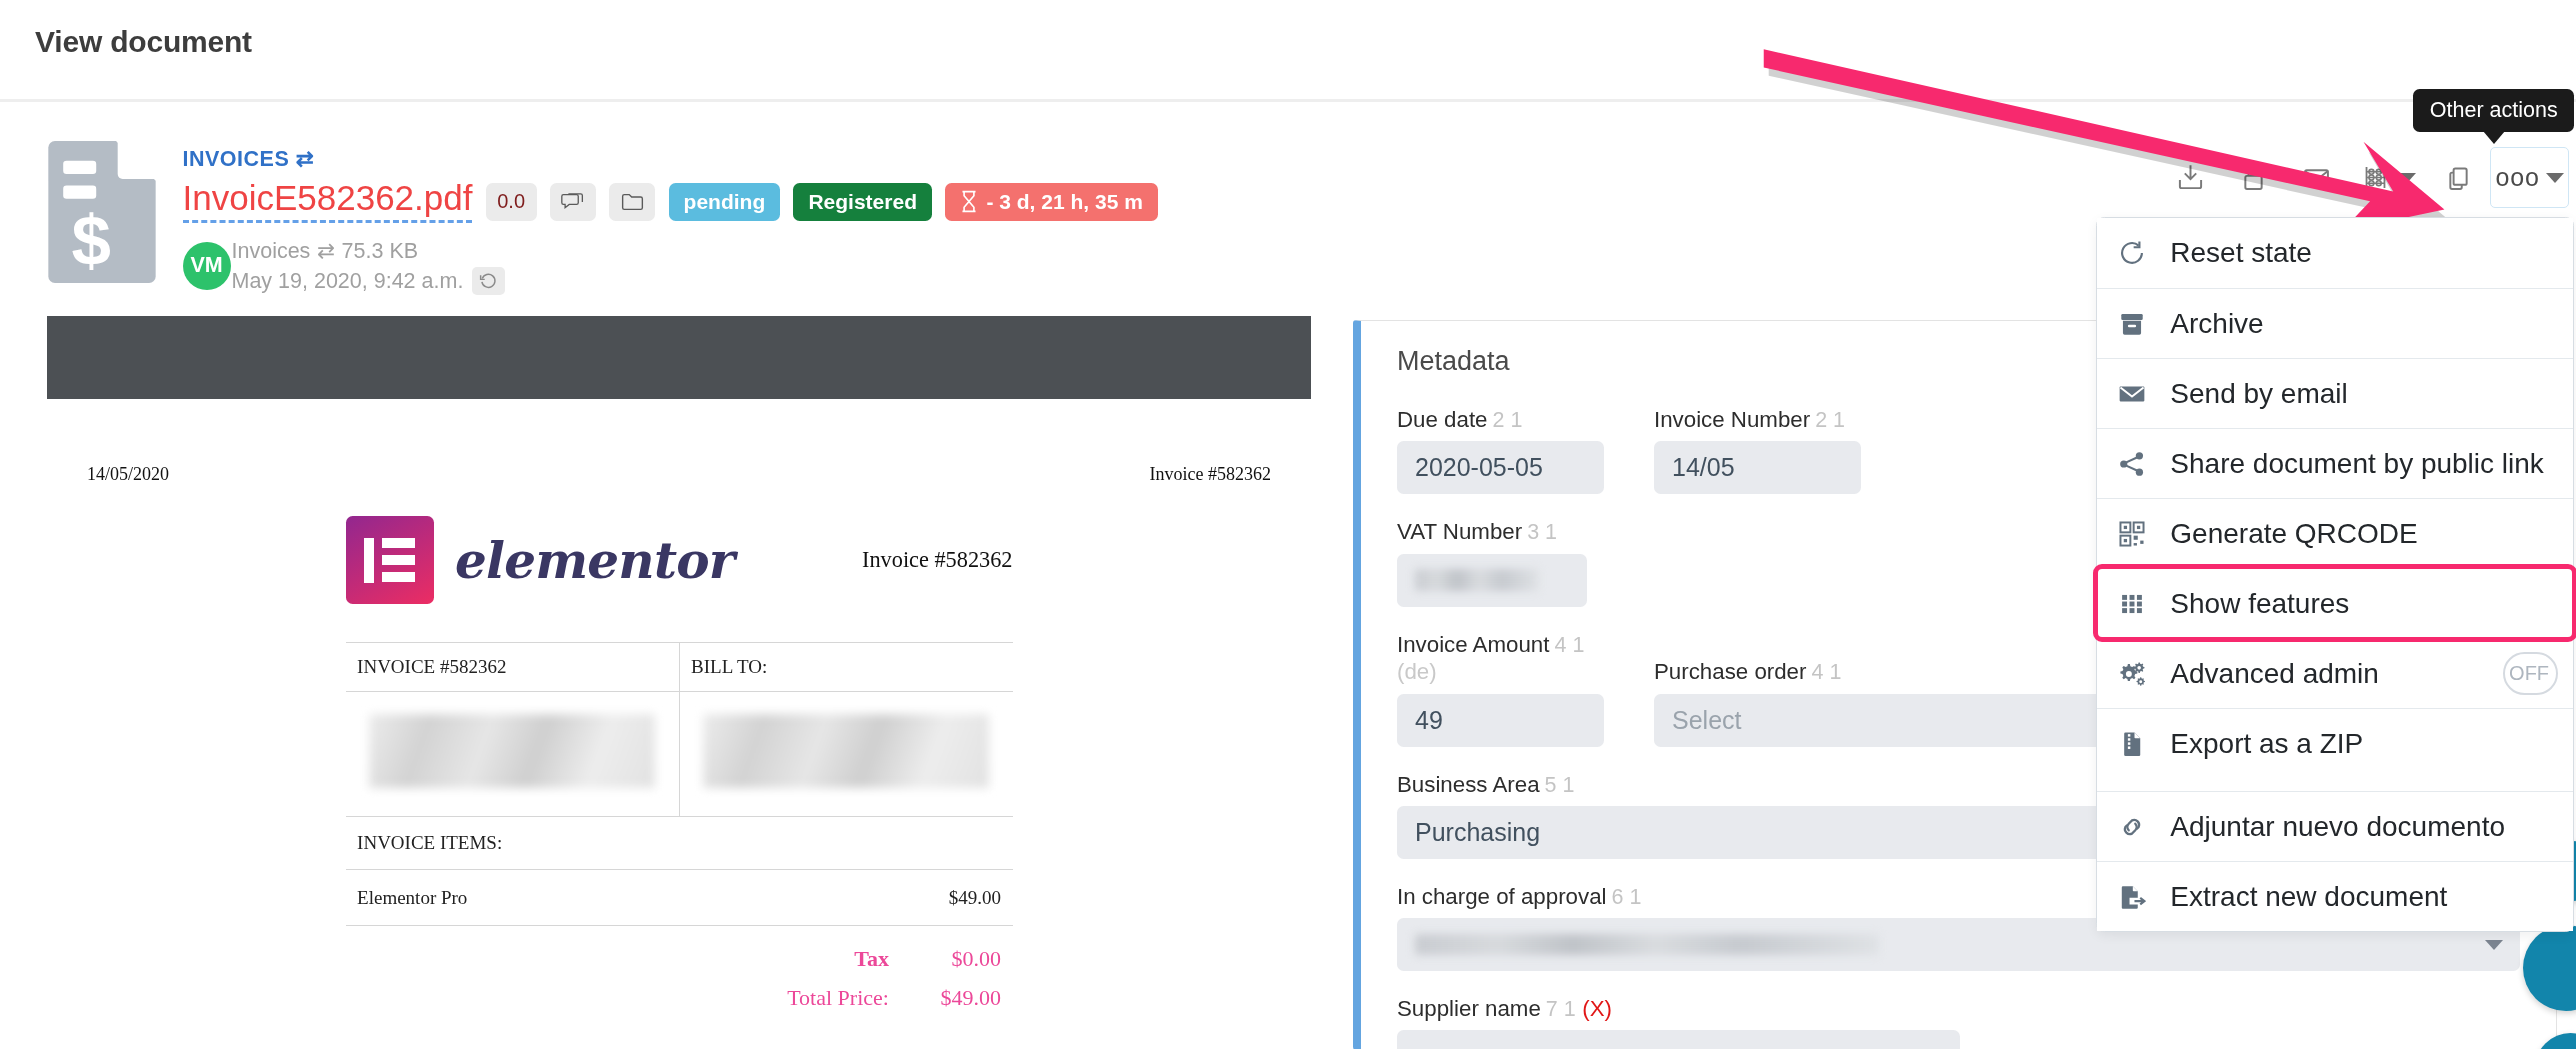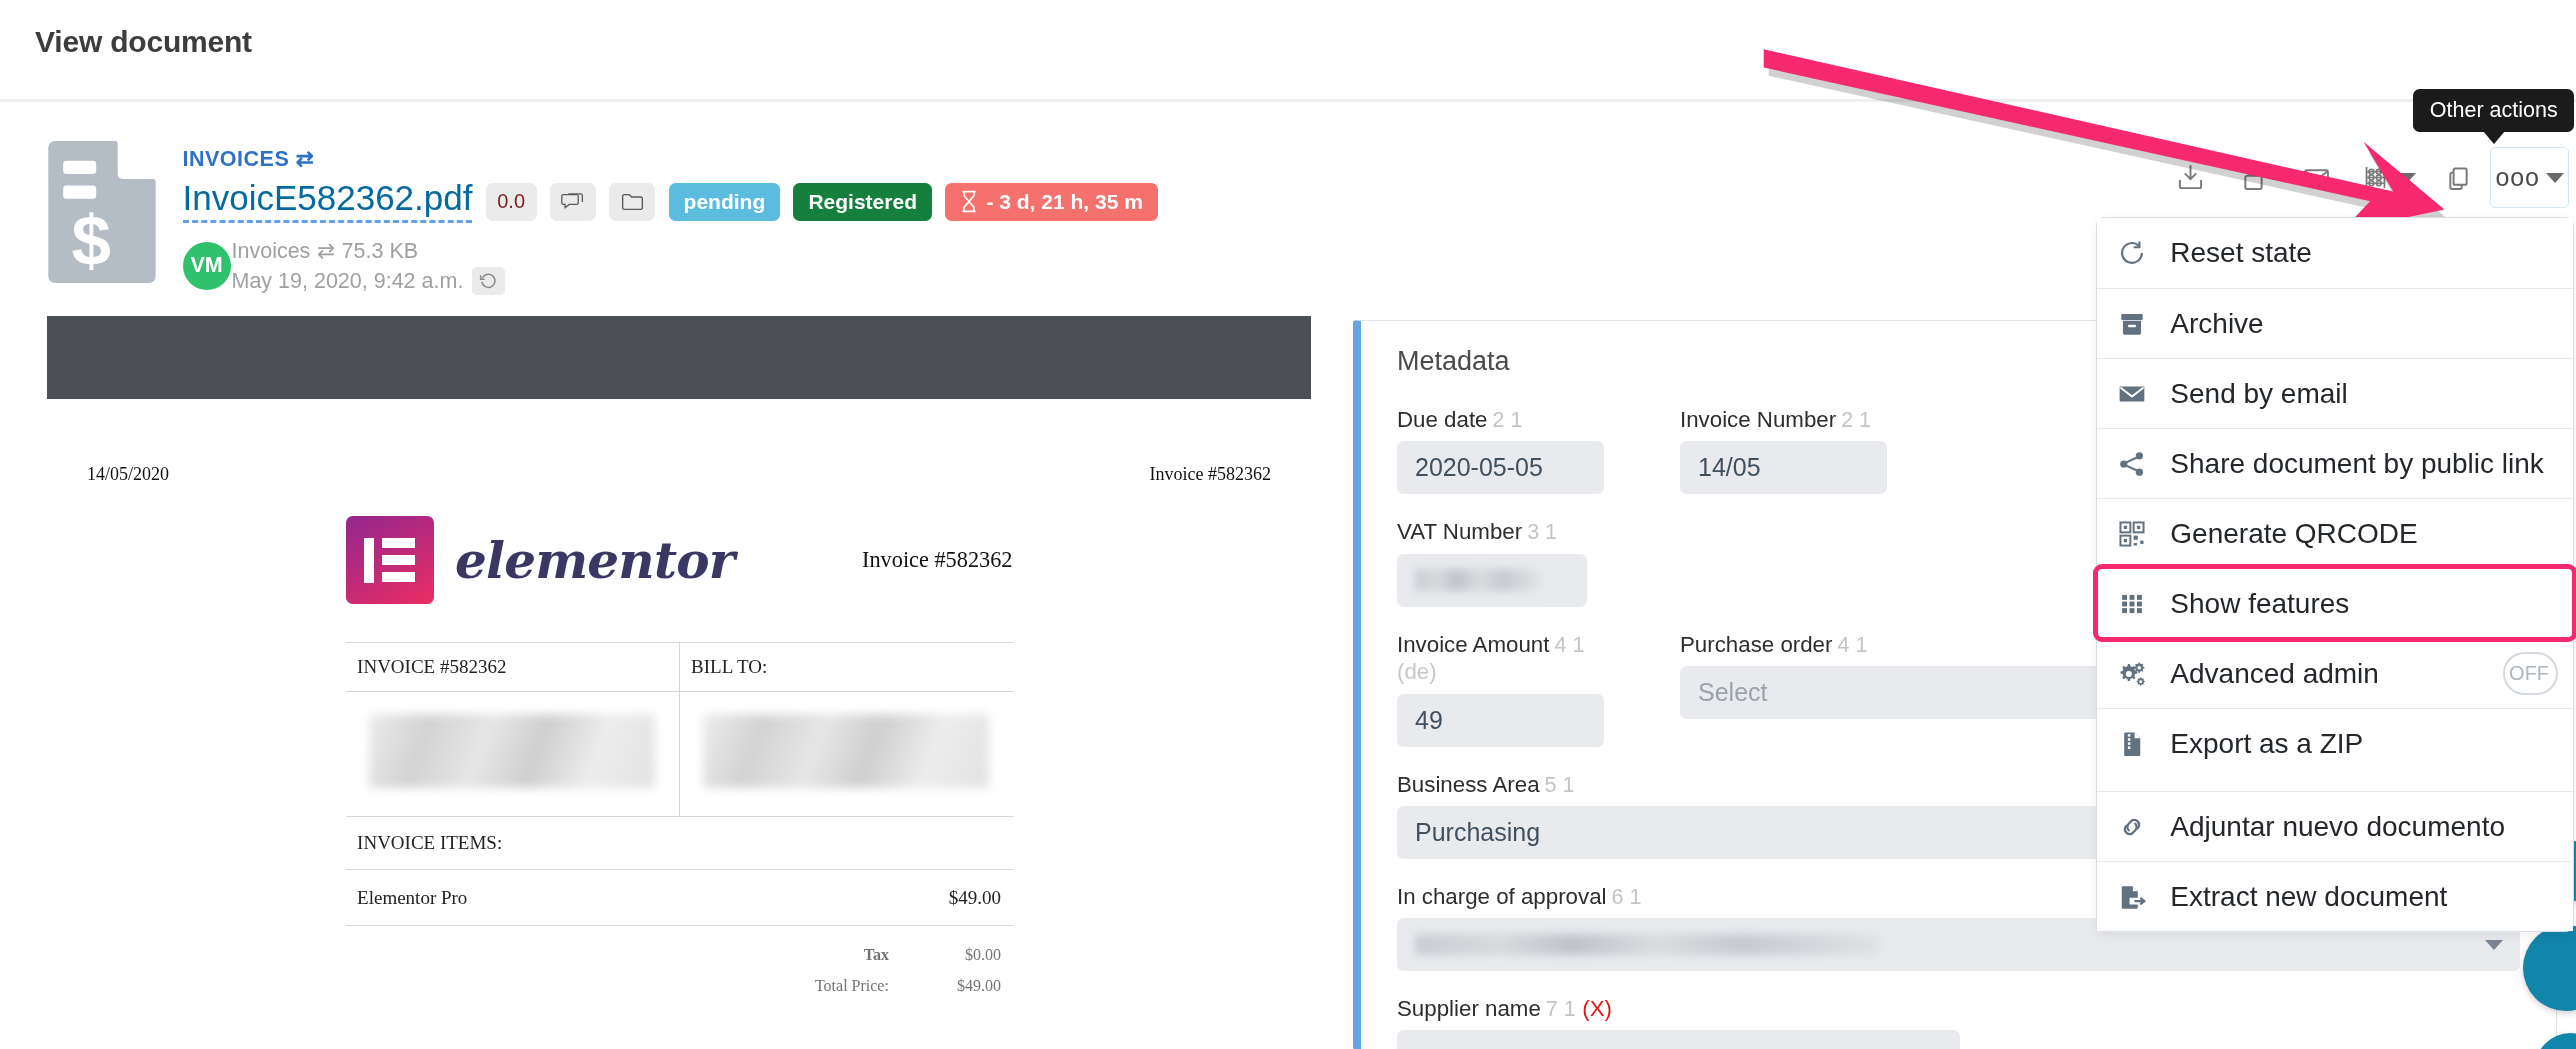"InvoicE582362.pdf" .filename { color: #0369a1 -> #ef4444 }
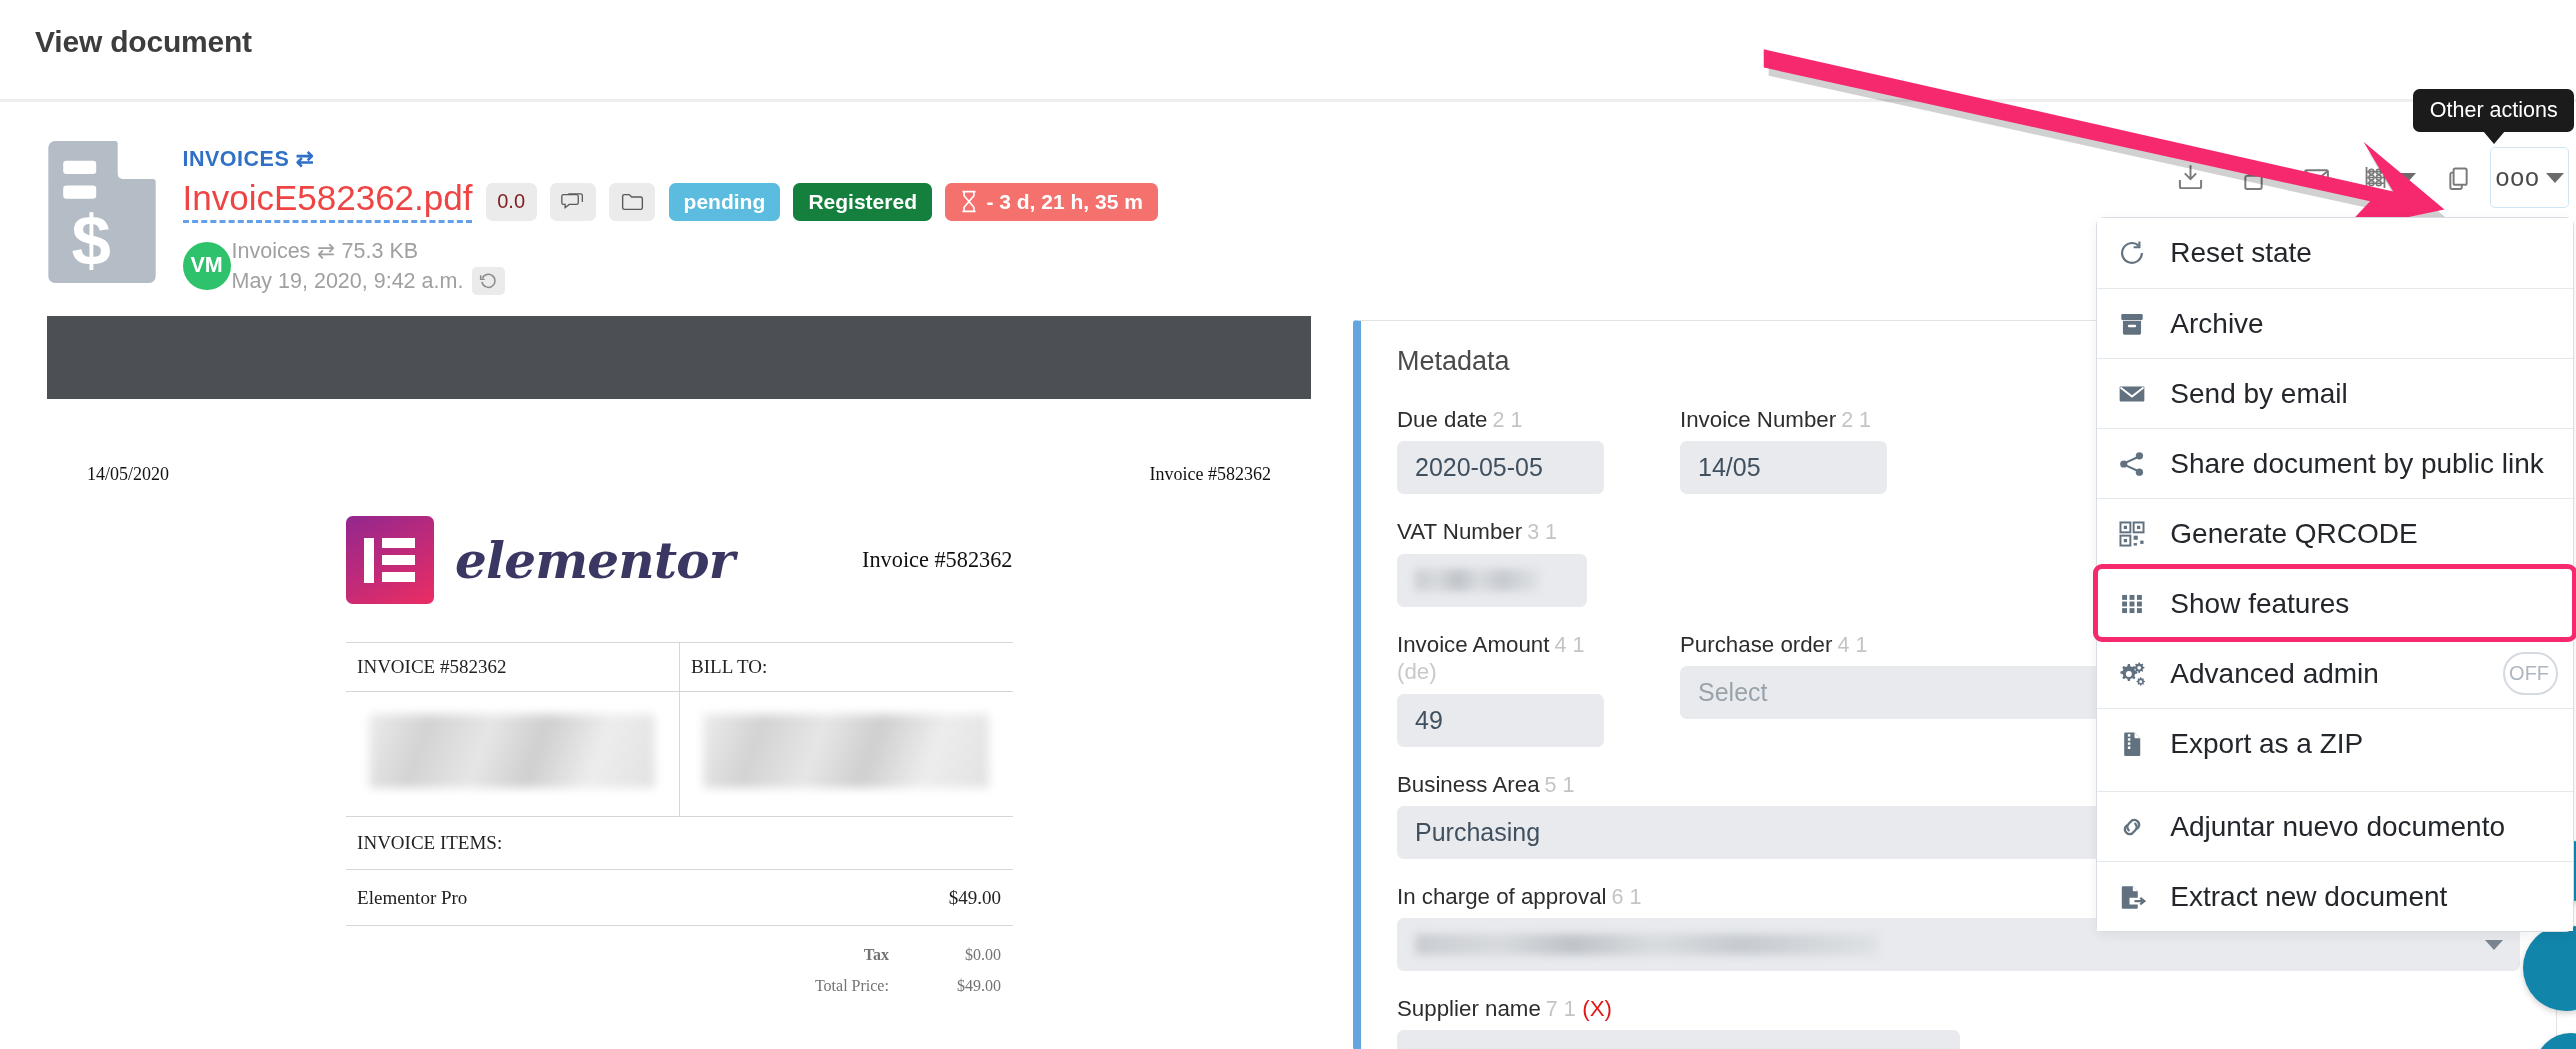"Due date 2 1" .row2 { align-items: none -> flex-end; gap: 76px -> 50px }
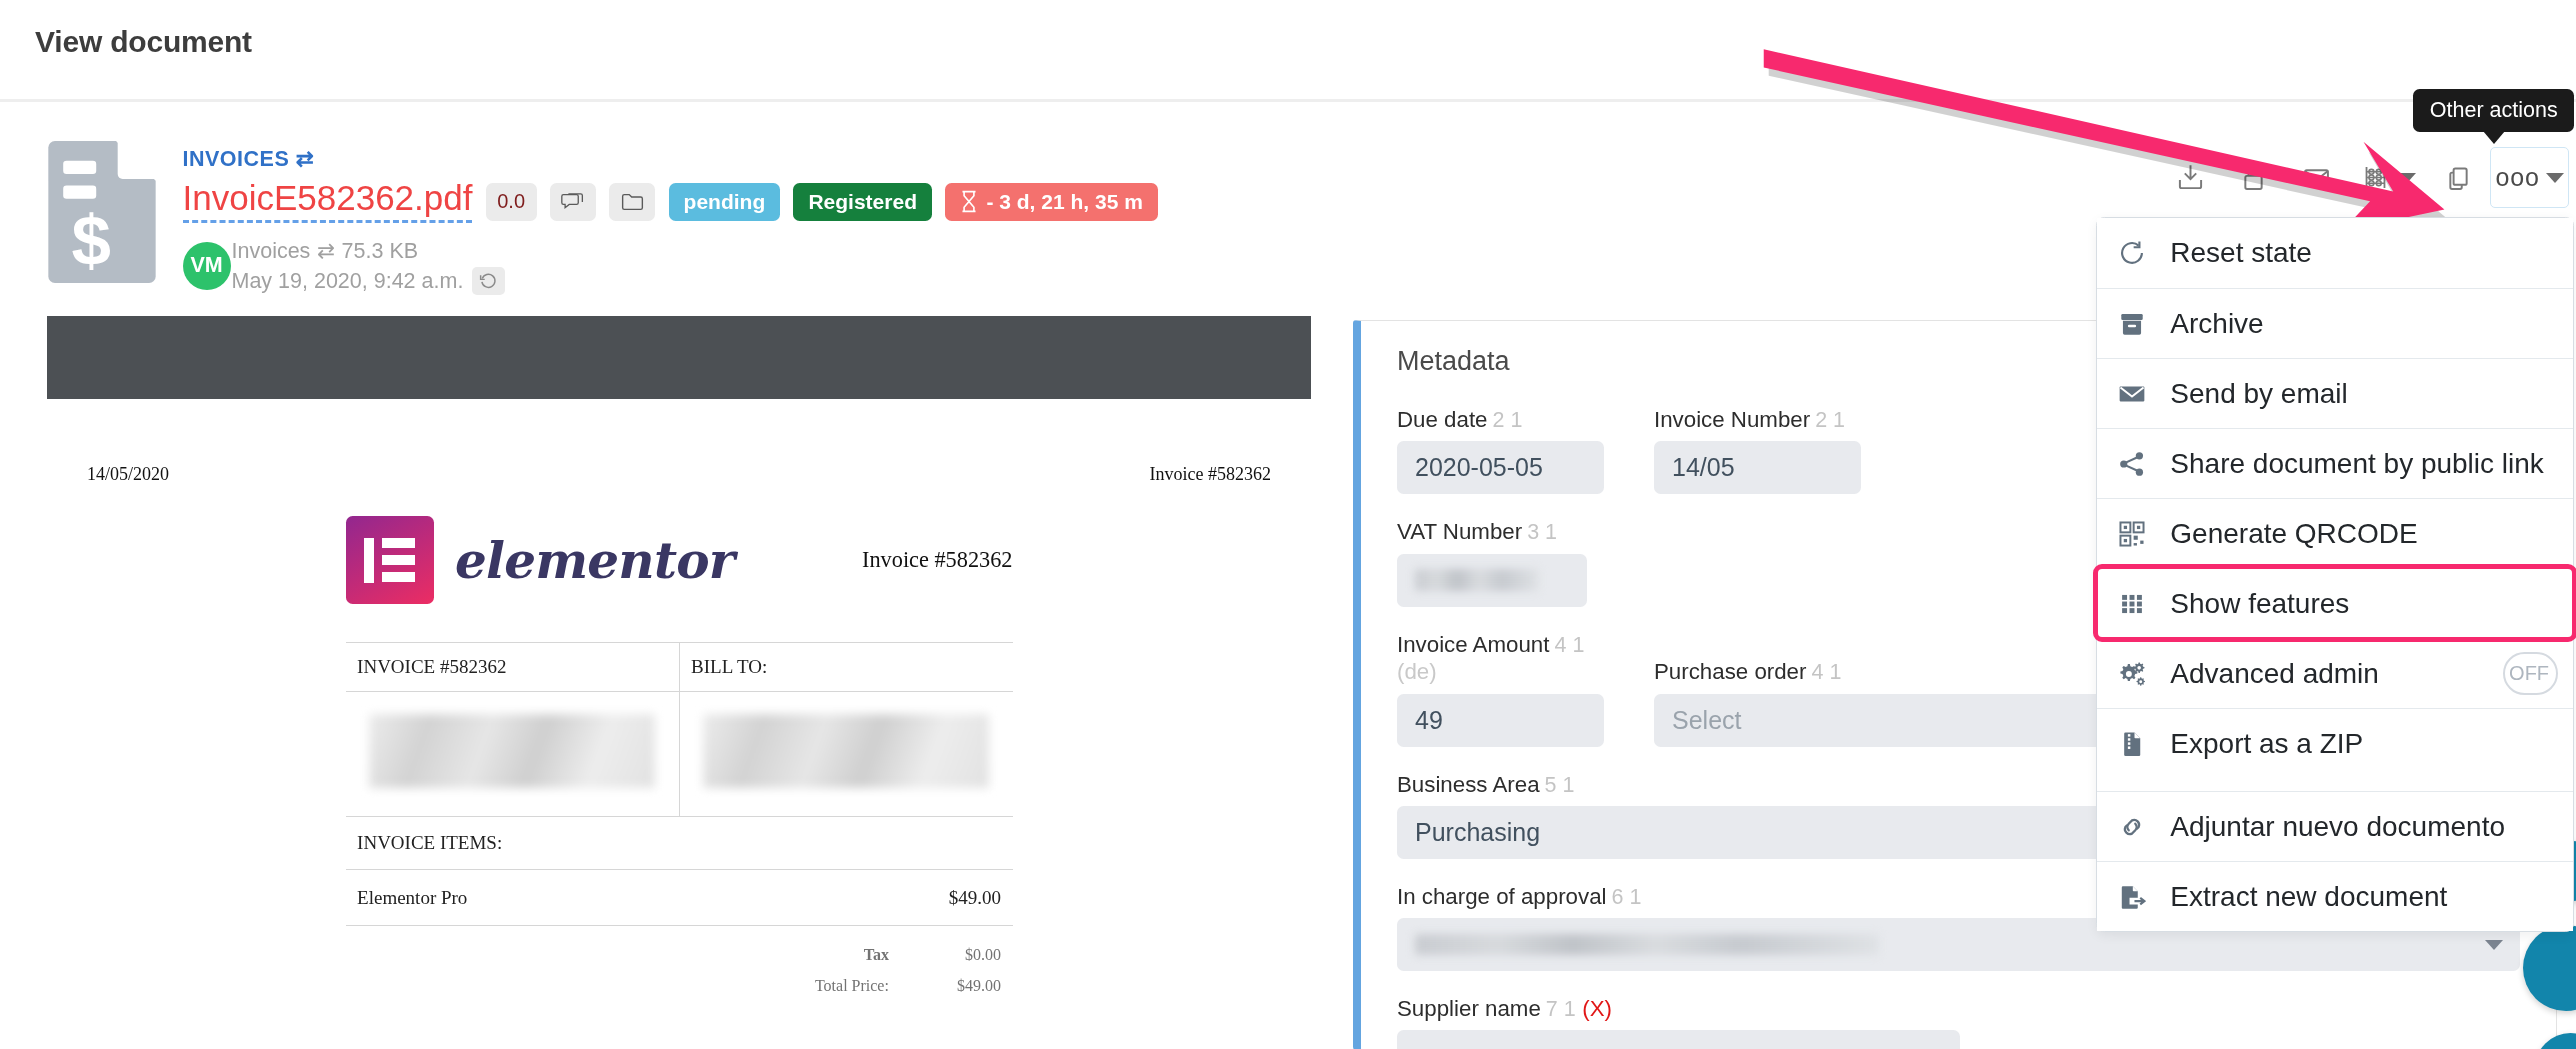"Tax" .totals { color: #737373 -> #ec4899; font-size: 16px -> 22px }
